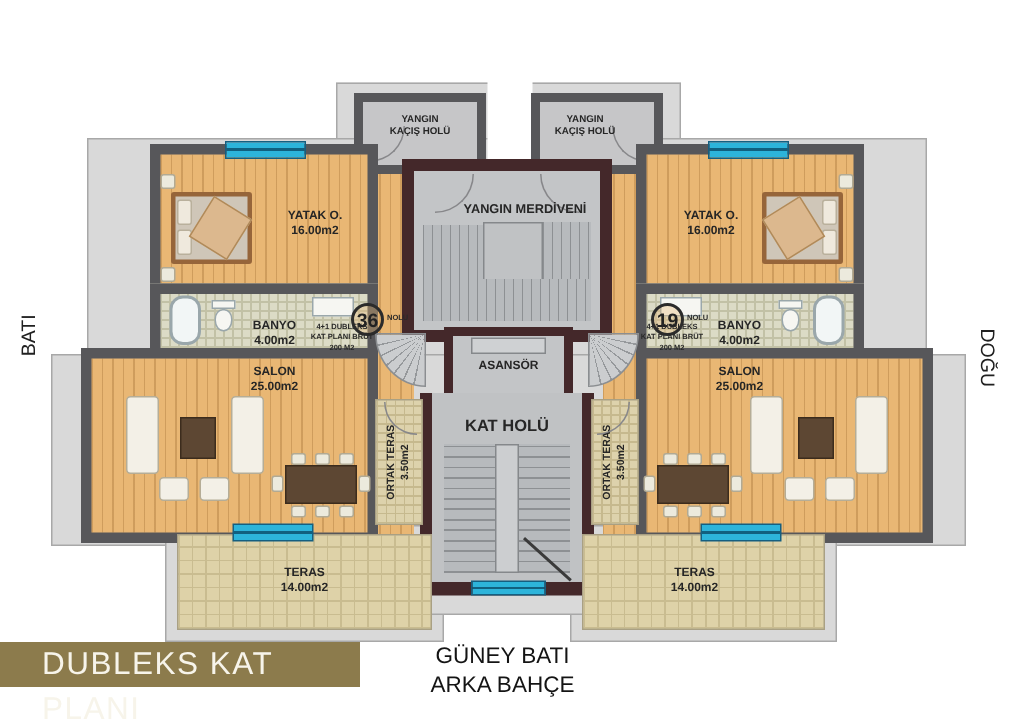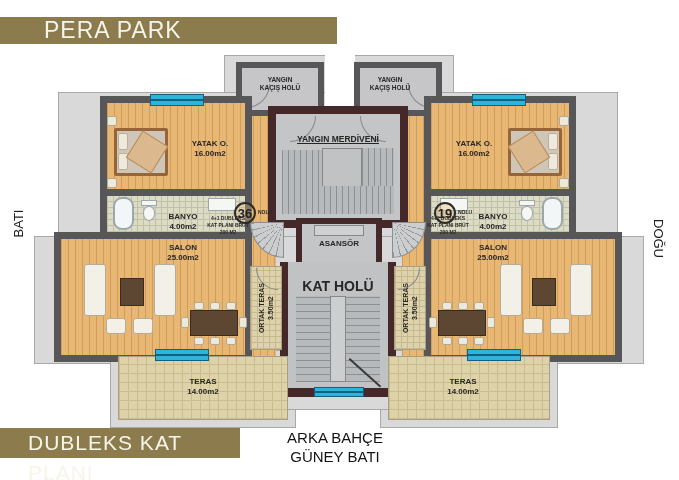"PERA PARK" div.abs { html: <div>PERA PARK</div> -> none }
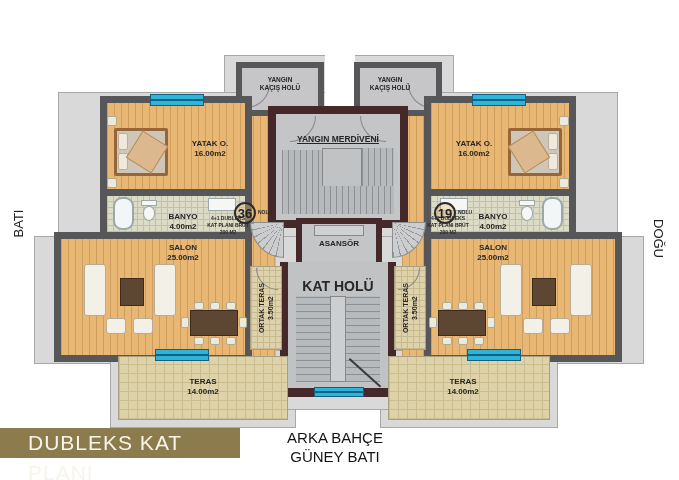"YANGIN MERDİVENİ" div.lbl { left: 276px -> 288px; text-decoration: underline -> none }
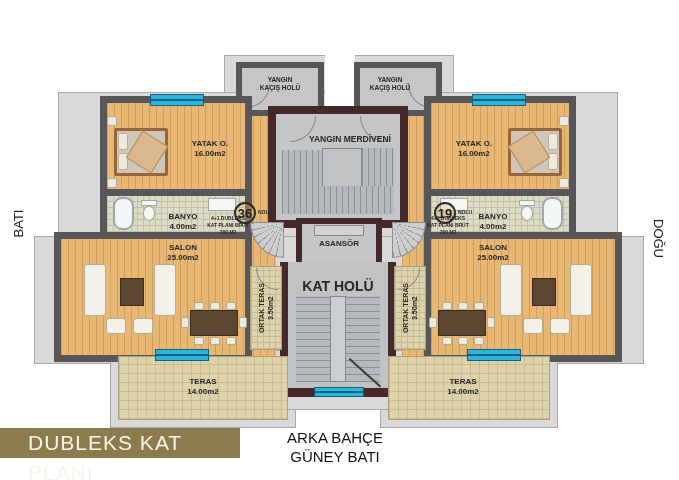"KAT HOLÜ" div.lbl { font-size: 14px -> 11px }
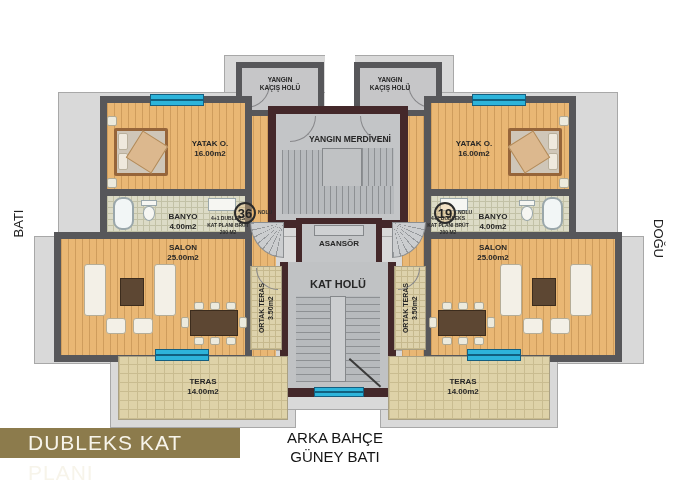"ARKA BAHÇE" span { order: before "GÜNEY BATI" -> after "GÜNEY BATI" }
